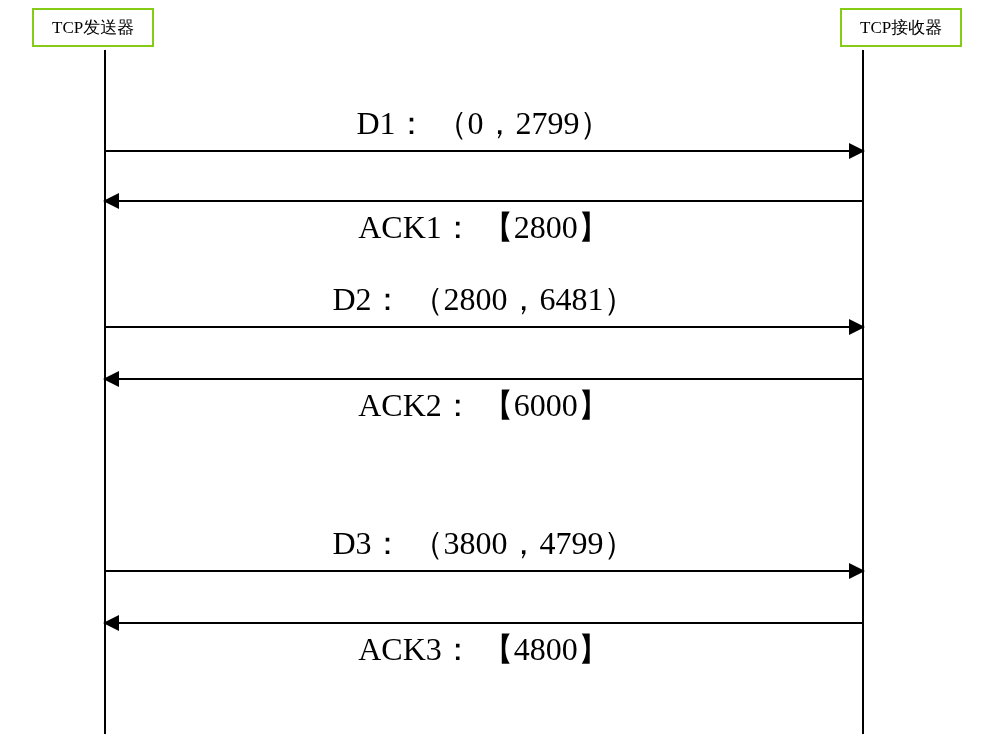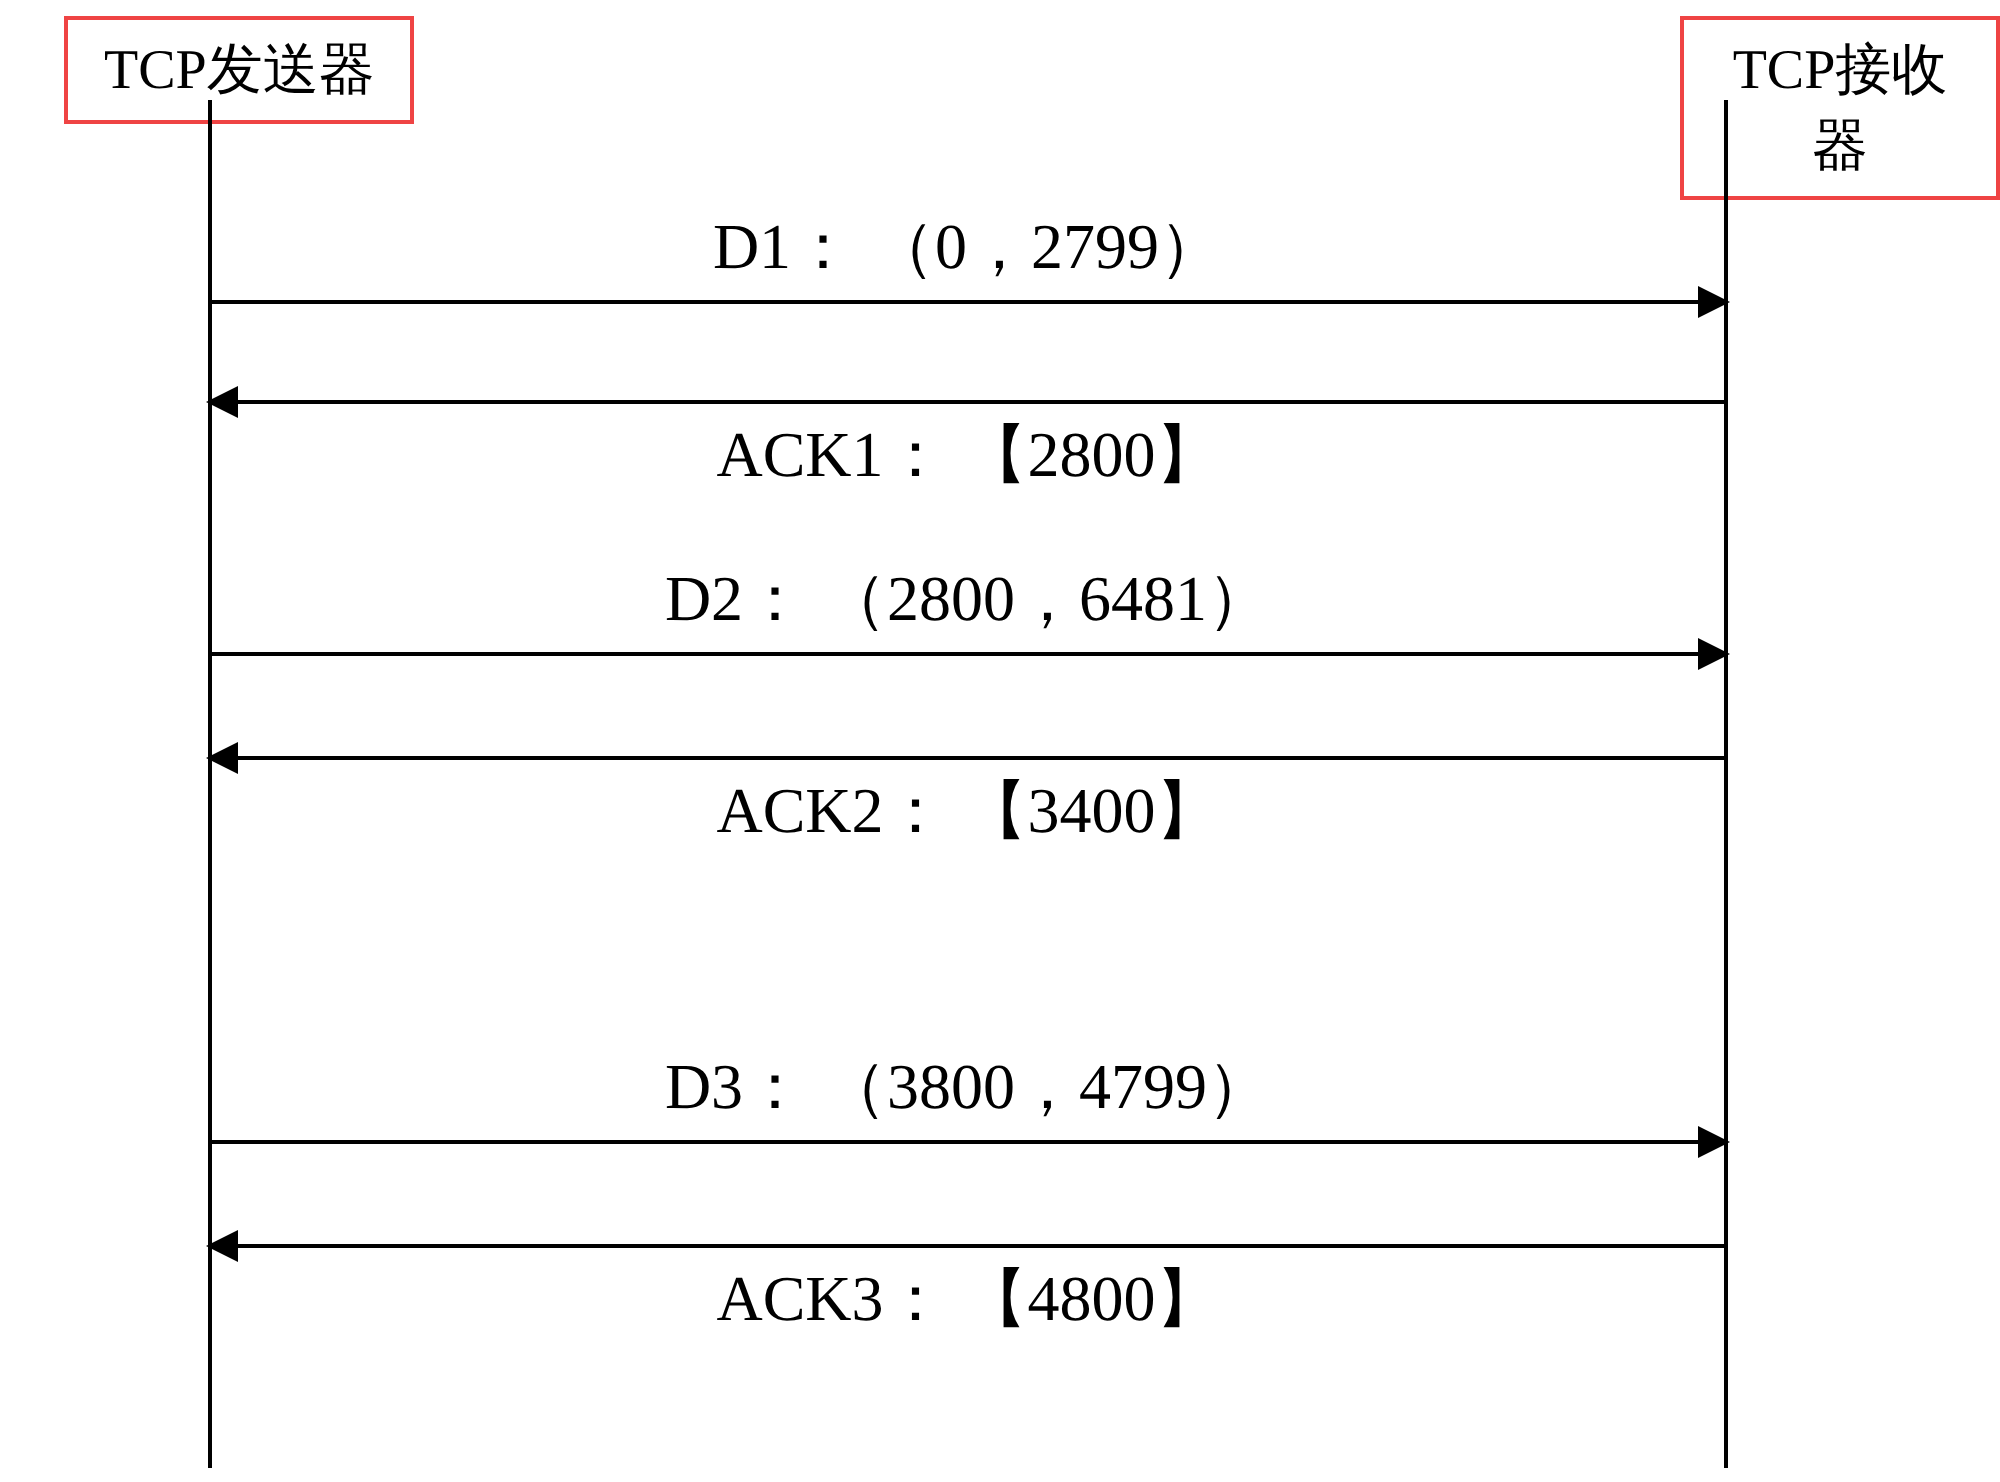"TCP发送器" .participant-box { border: 2px solid #ef4444 -> 2px solid #84cc16; font-size: 28px -> 17px }
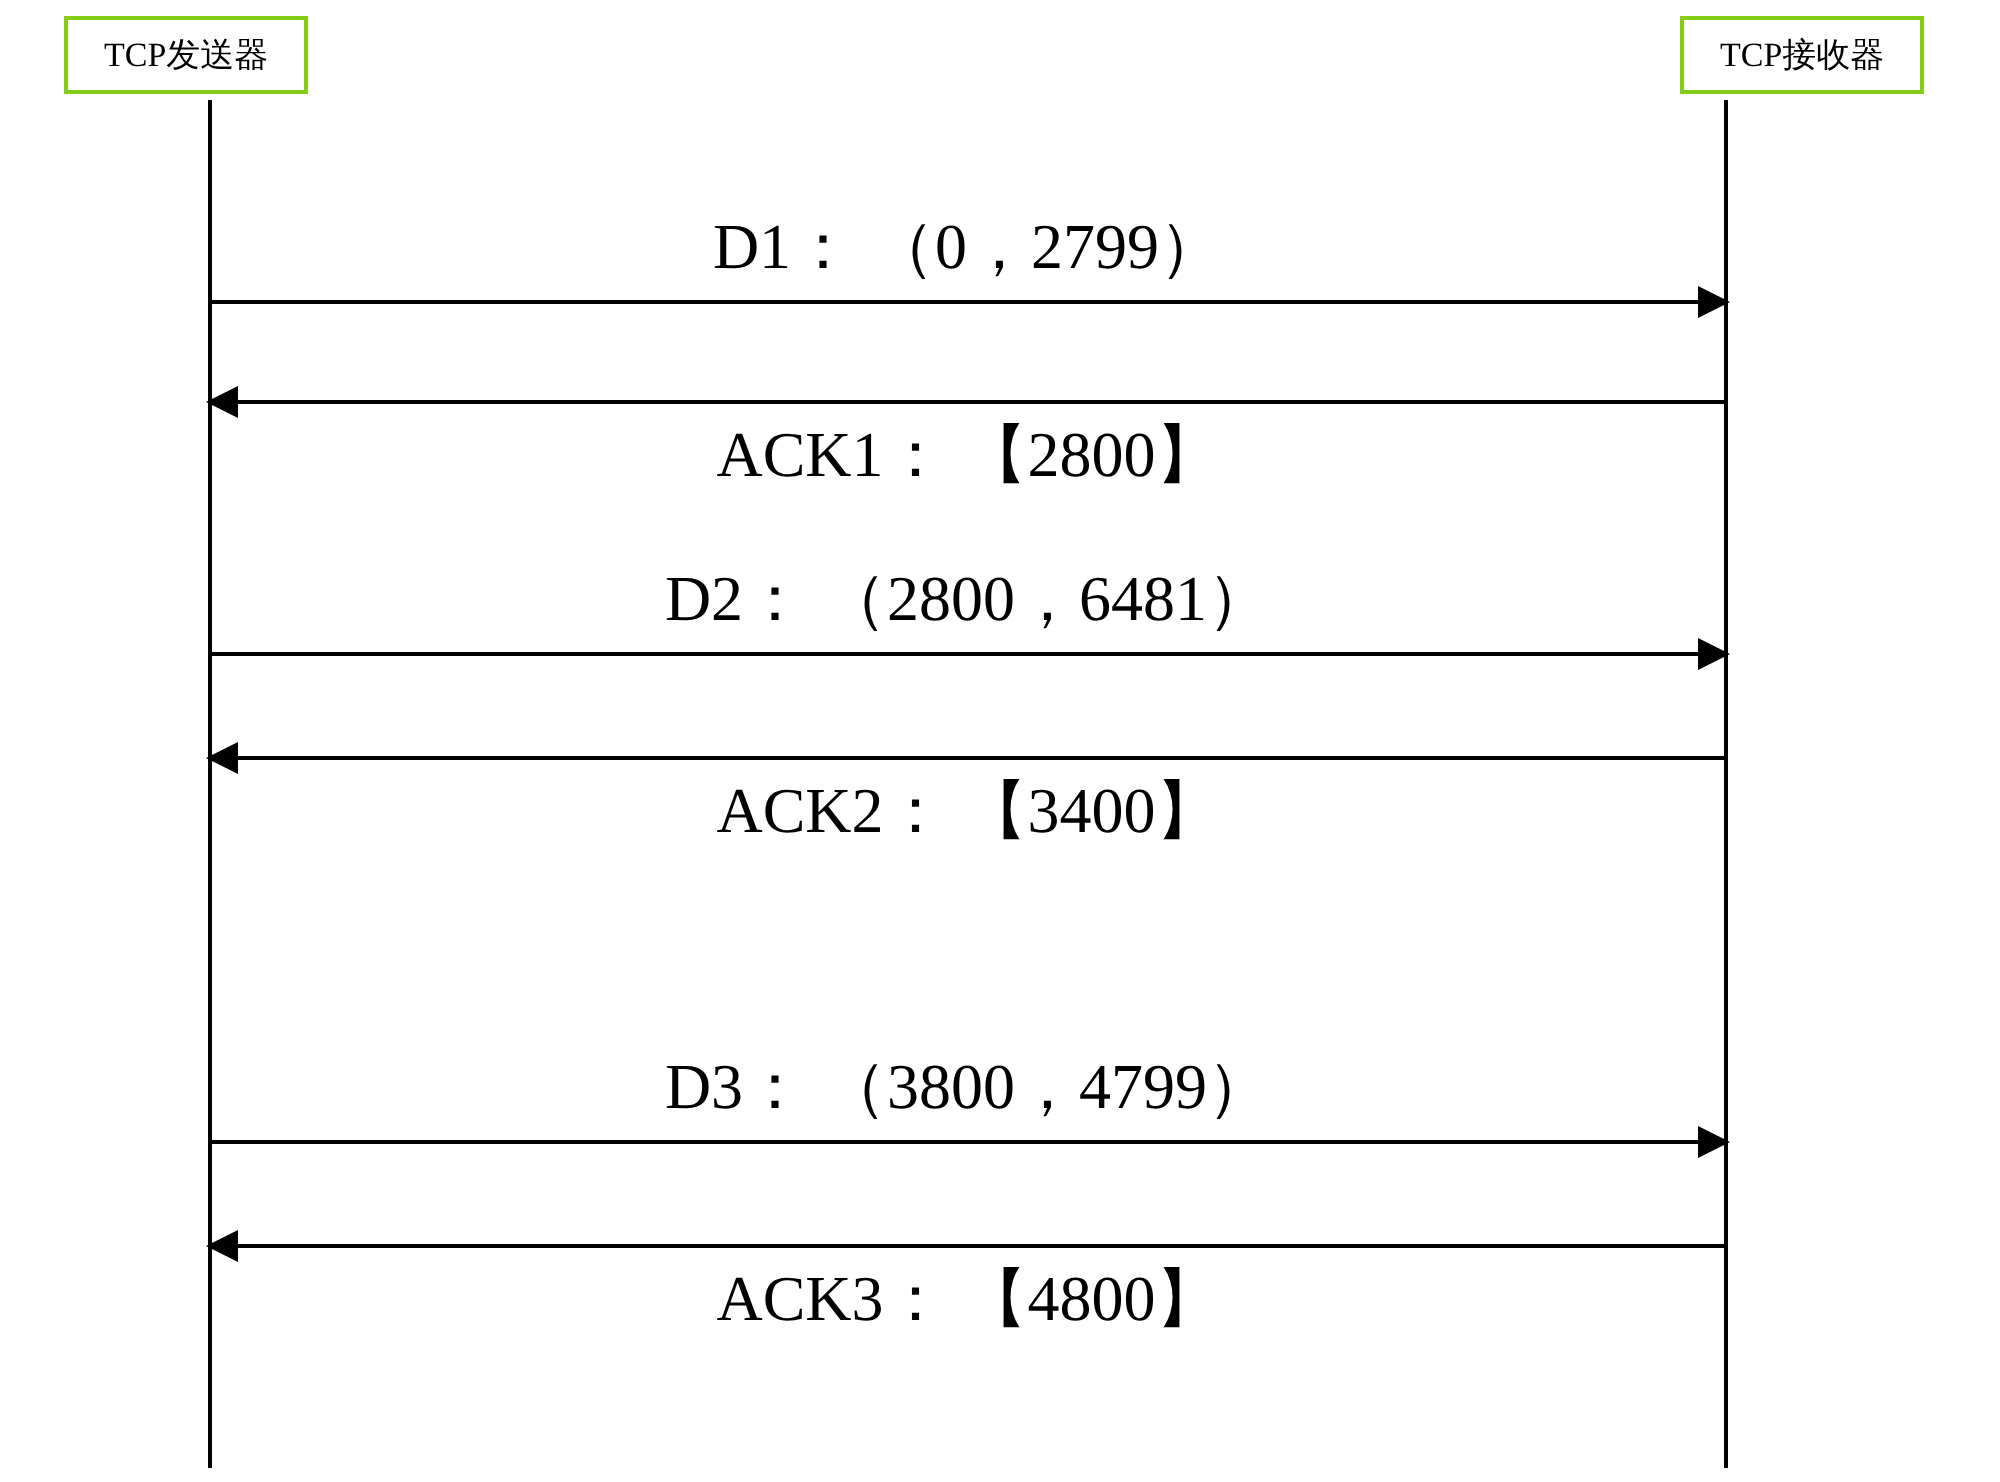"ACK2： 【3400】" div.msg-label { text: 3400 -> 6000 }
